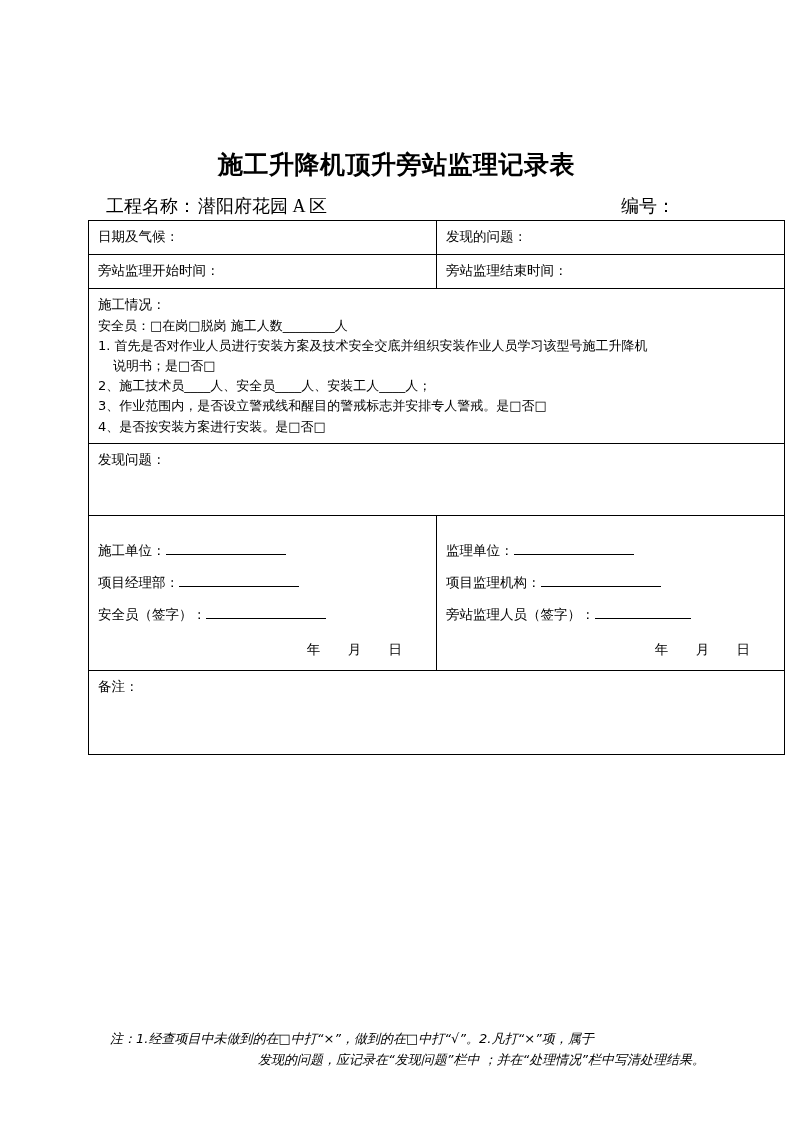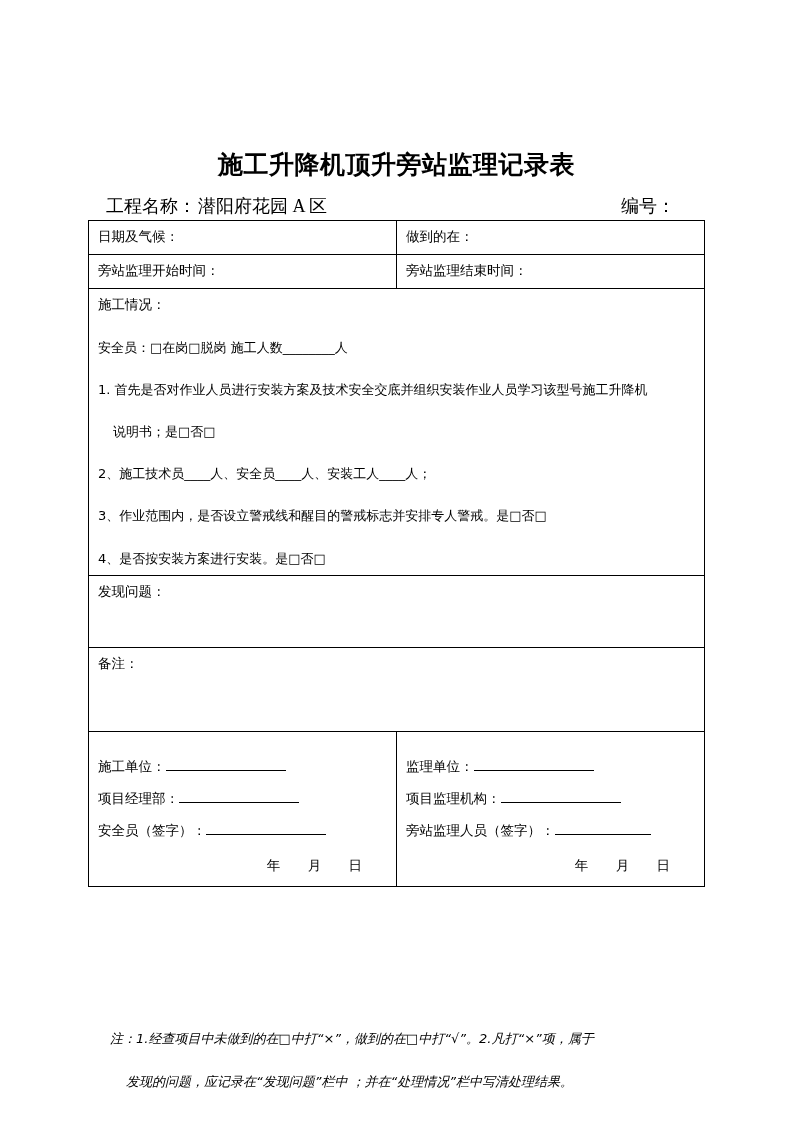"日期及气候：" table.main { width: 617px -> 697px }
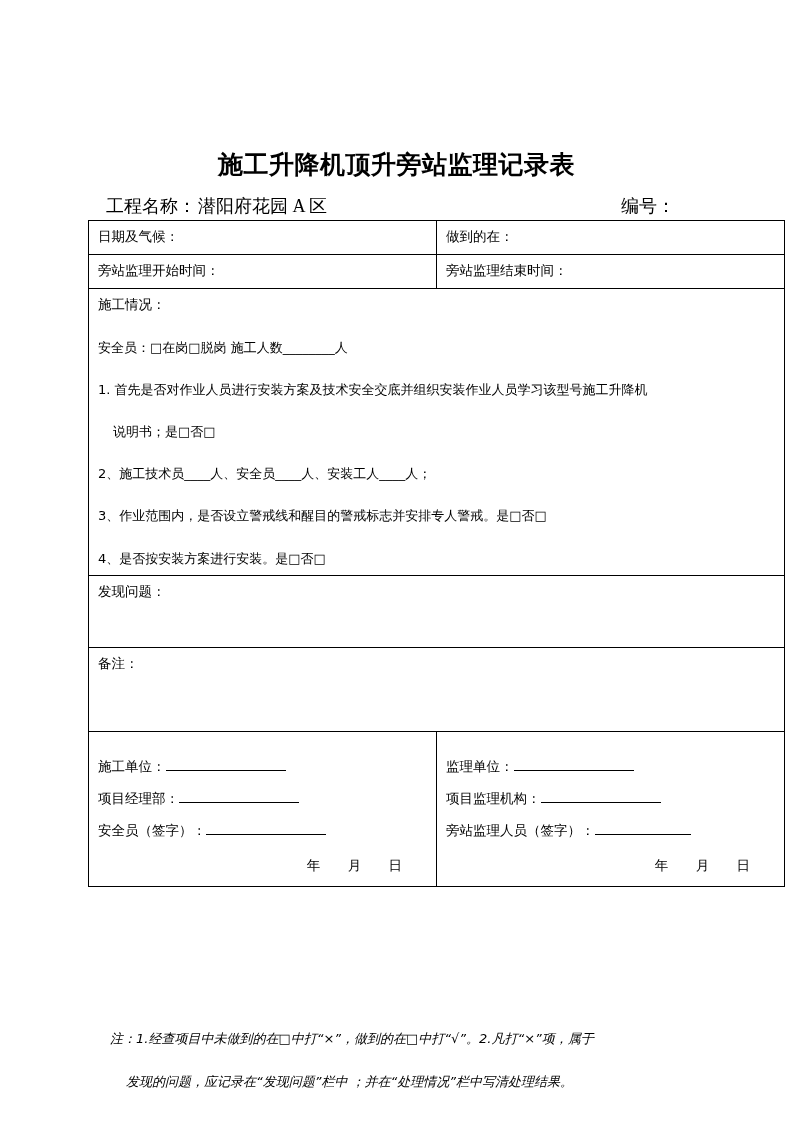"做到的在：" td.h { text: 做到的在 -> 发现的问题 }
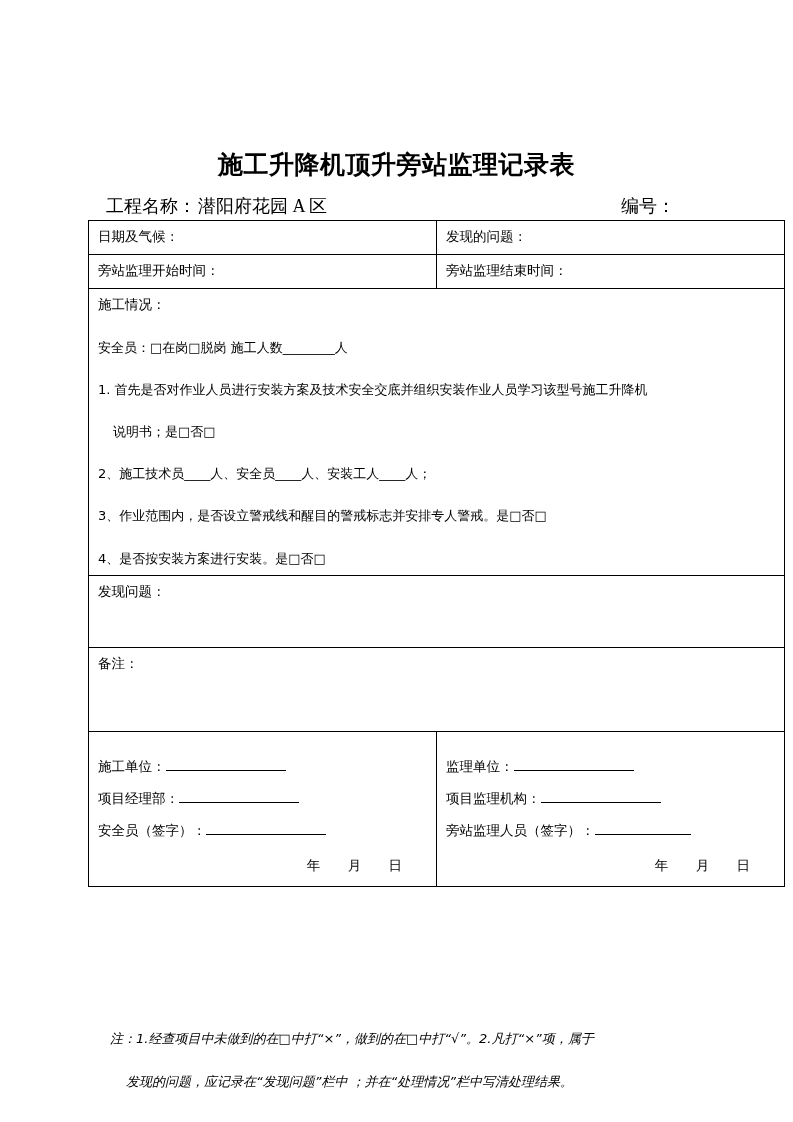"安全员：□在岗□脱岗 施工人数________人" .cb { margin-top: 22px -> none }
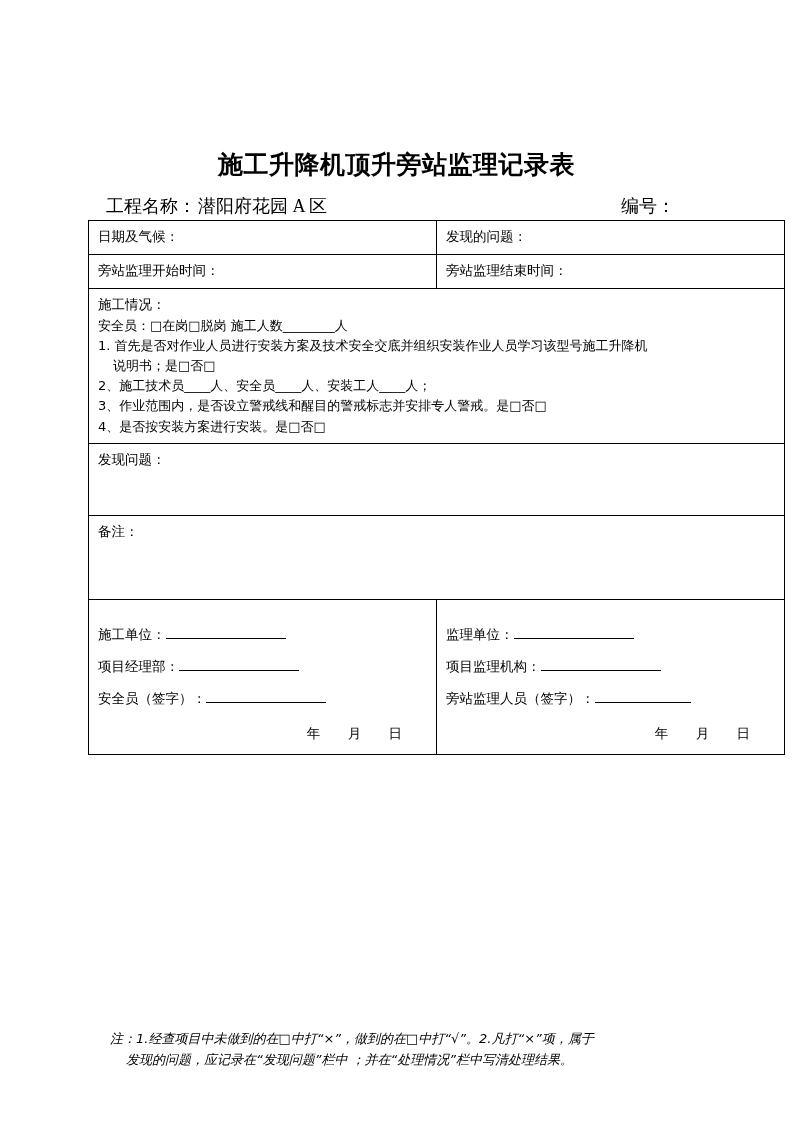"备注：" tr { order: before "施工单位：" -> after "施工单位：" }
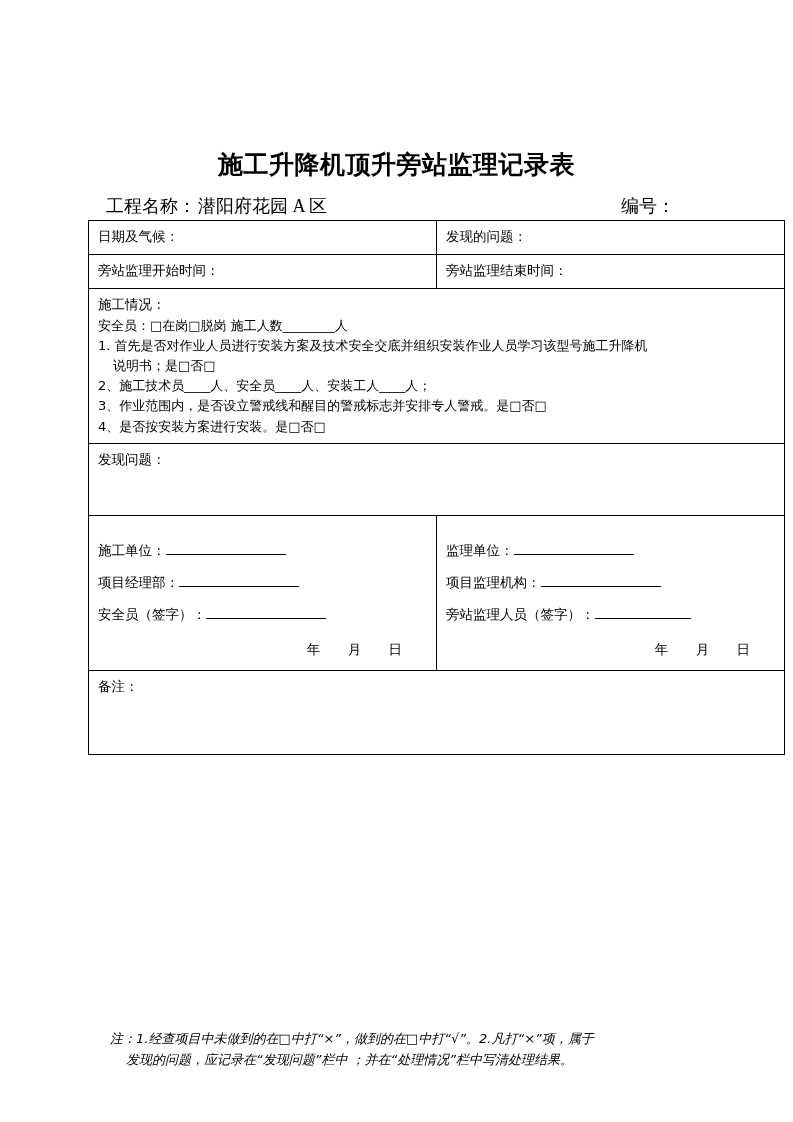"发现的问题，应记录在“发现问题”栏中 ；并在“处理情况”栏中写清处理结果。" .footnote .l2 { text-align: none -> right }
